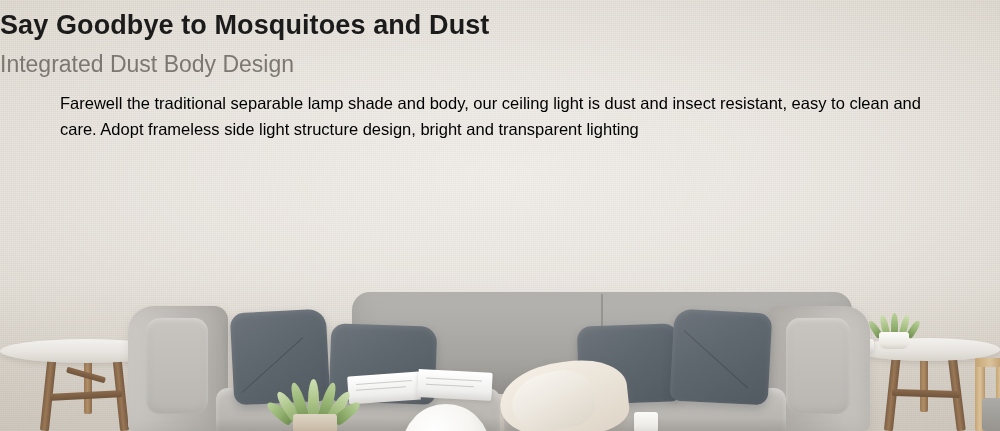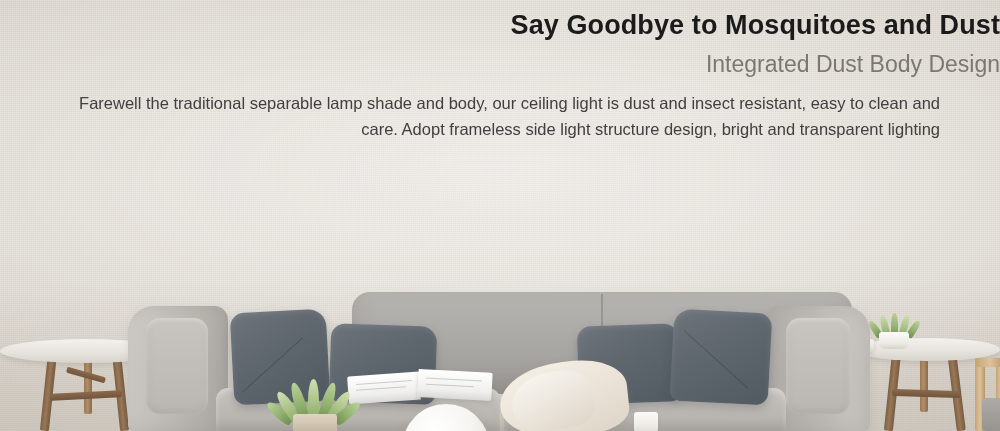"Say Goodbye to Mosquitoes and" .copy { text-align: right -> left }
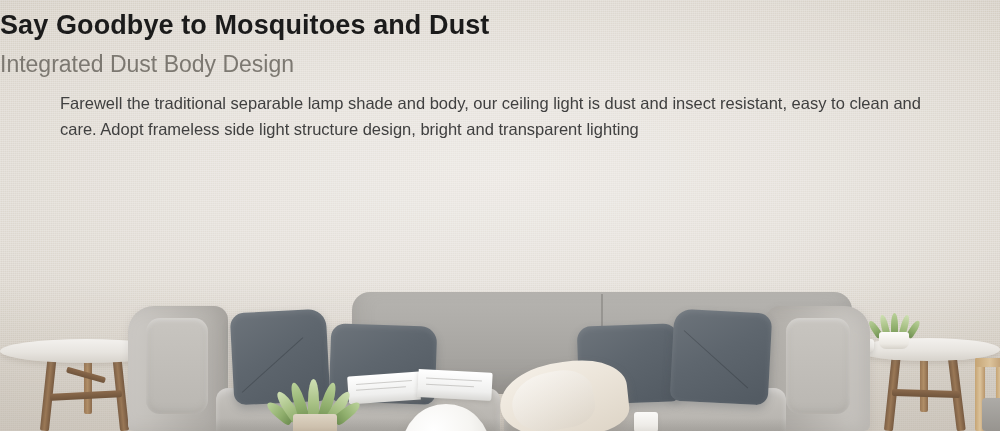"Farewell the traditional separable lamp" .lead { color: #404040 -> #000000 }
